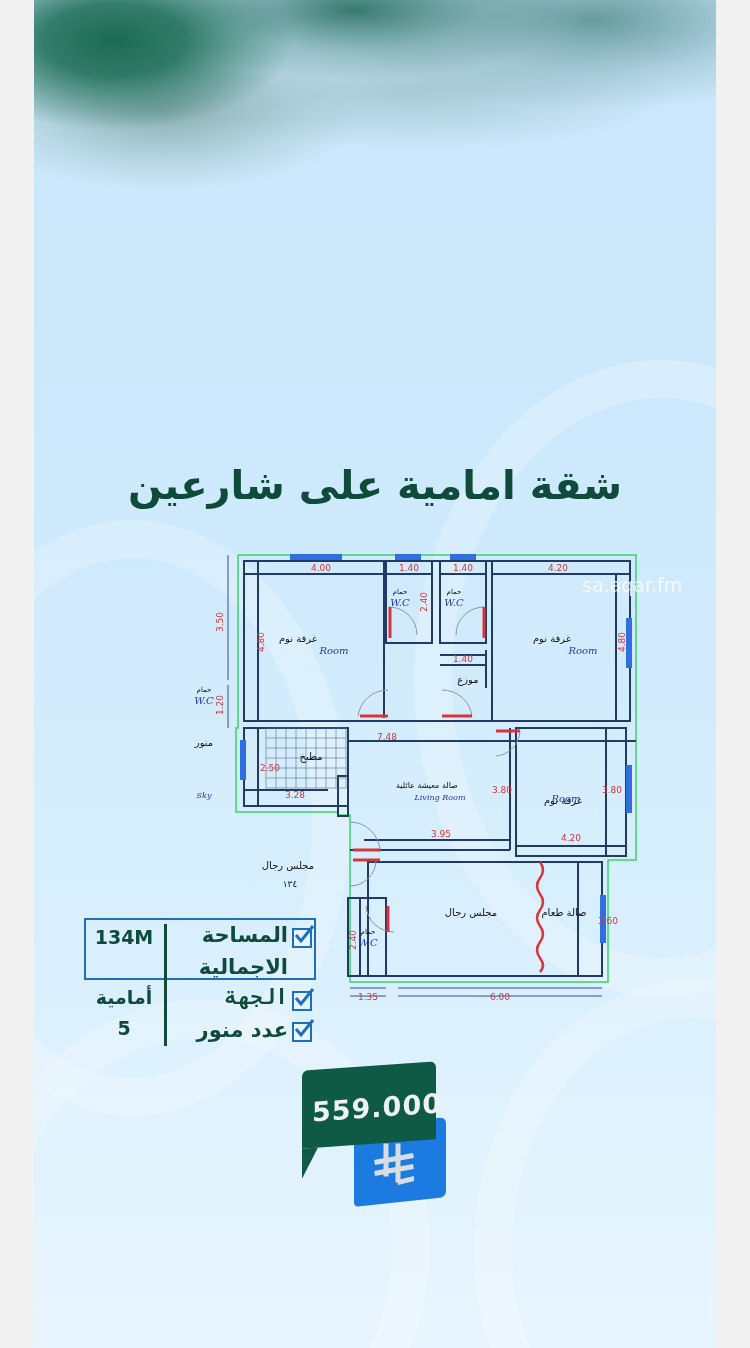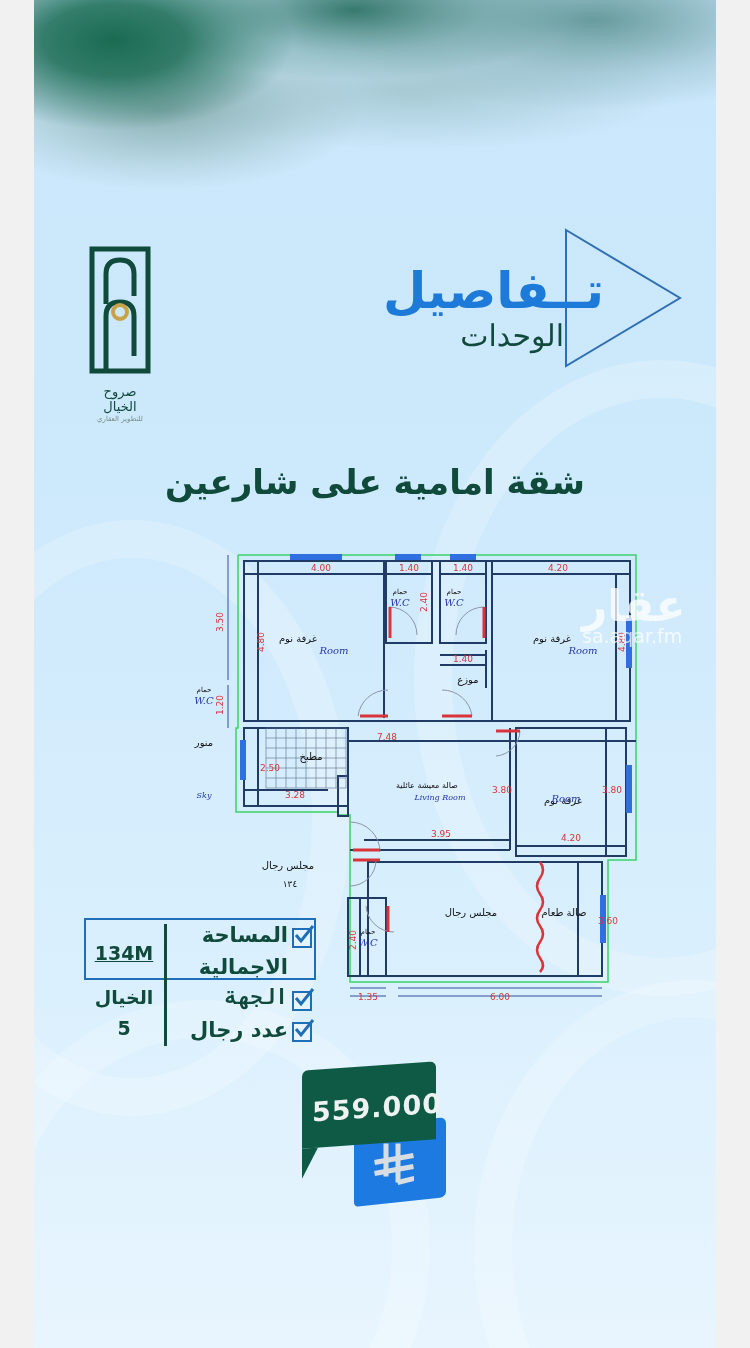"تــفاصيل" div.headline { html: <div> <svg> <polygon></polygon> </svg> <div>تــفاصيل</div> <div>الوحدات</div> </div> -> none }
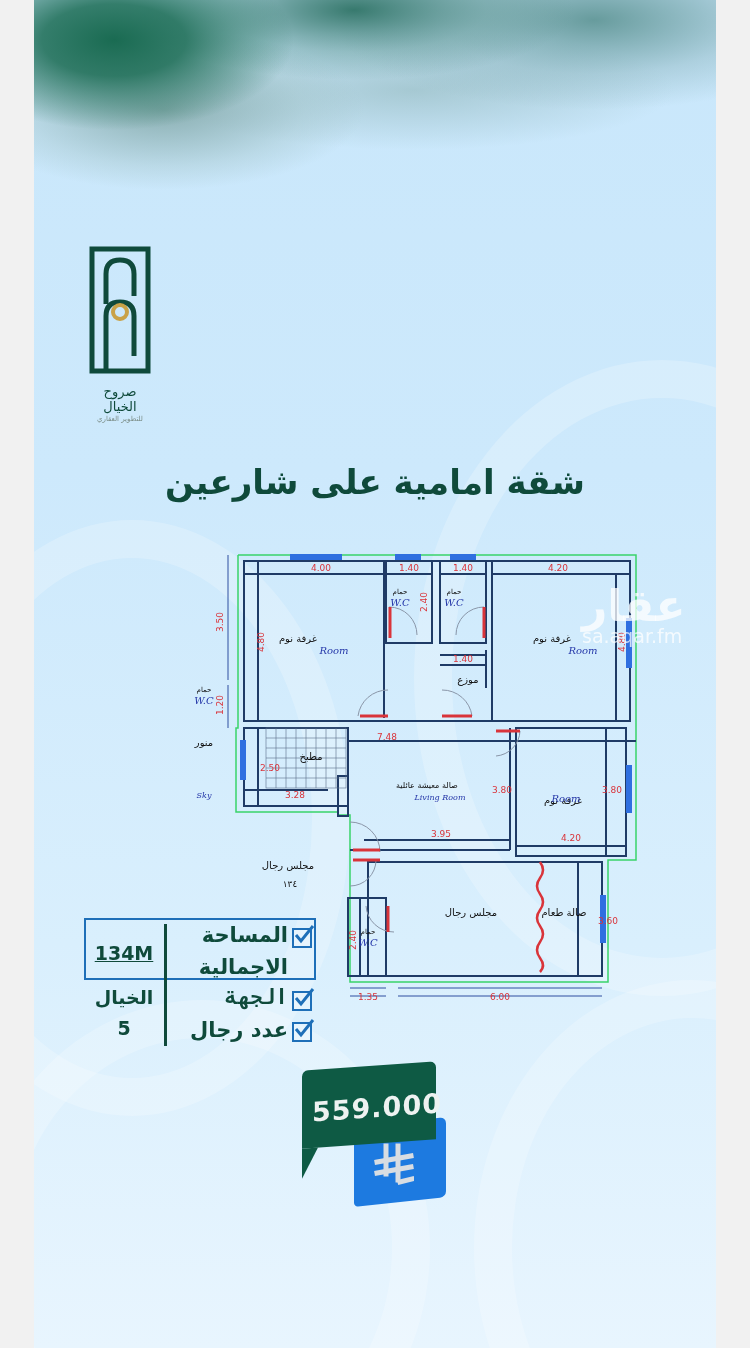"صروح الخيال" div.logo { html: <div> <svg> <rect></rect> <path></path> <path></path> <circle></circle> </svg> <div>صروح الخيال</div> <div>للتطوير العقاري</div> </div> -> none }
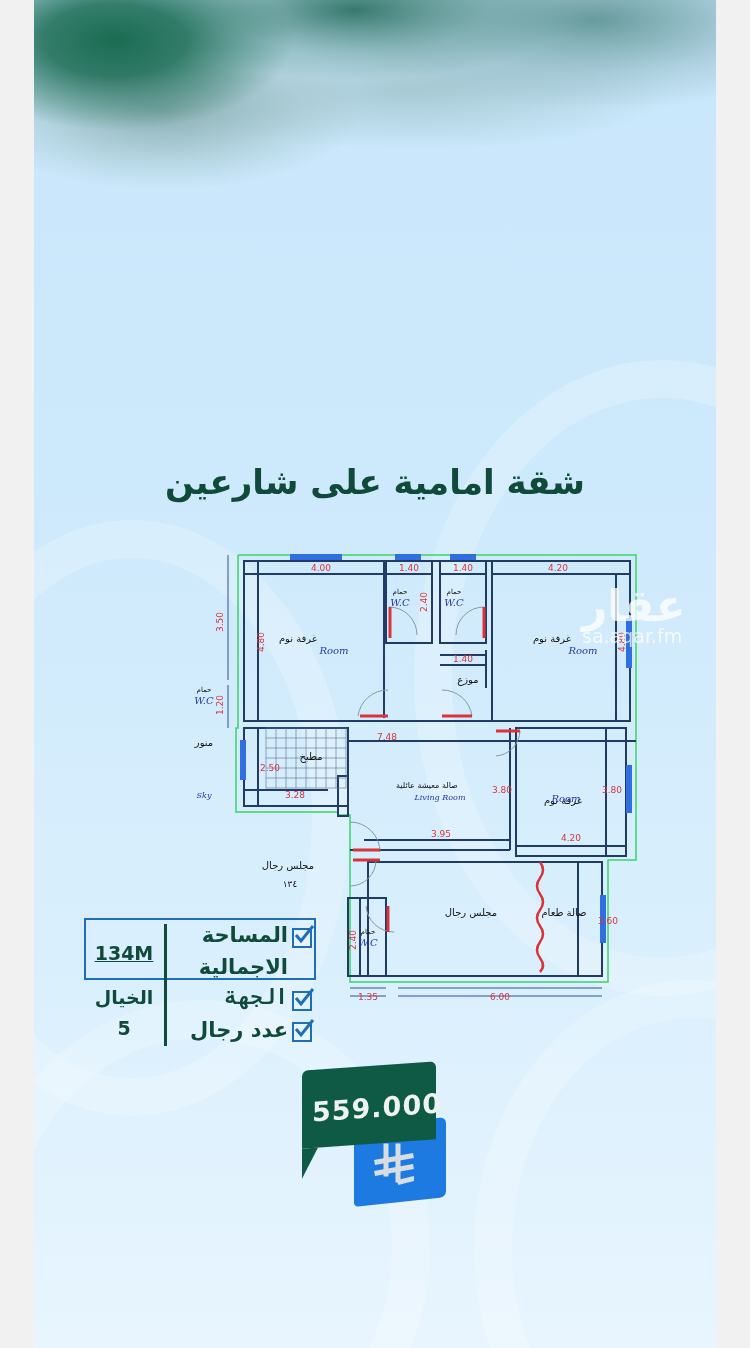"شقة امامية على شارعين" .subtitle { font-size: 34px -> 40px }
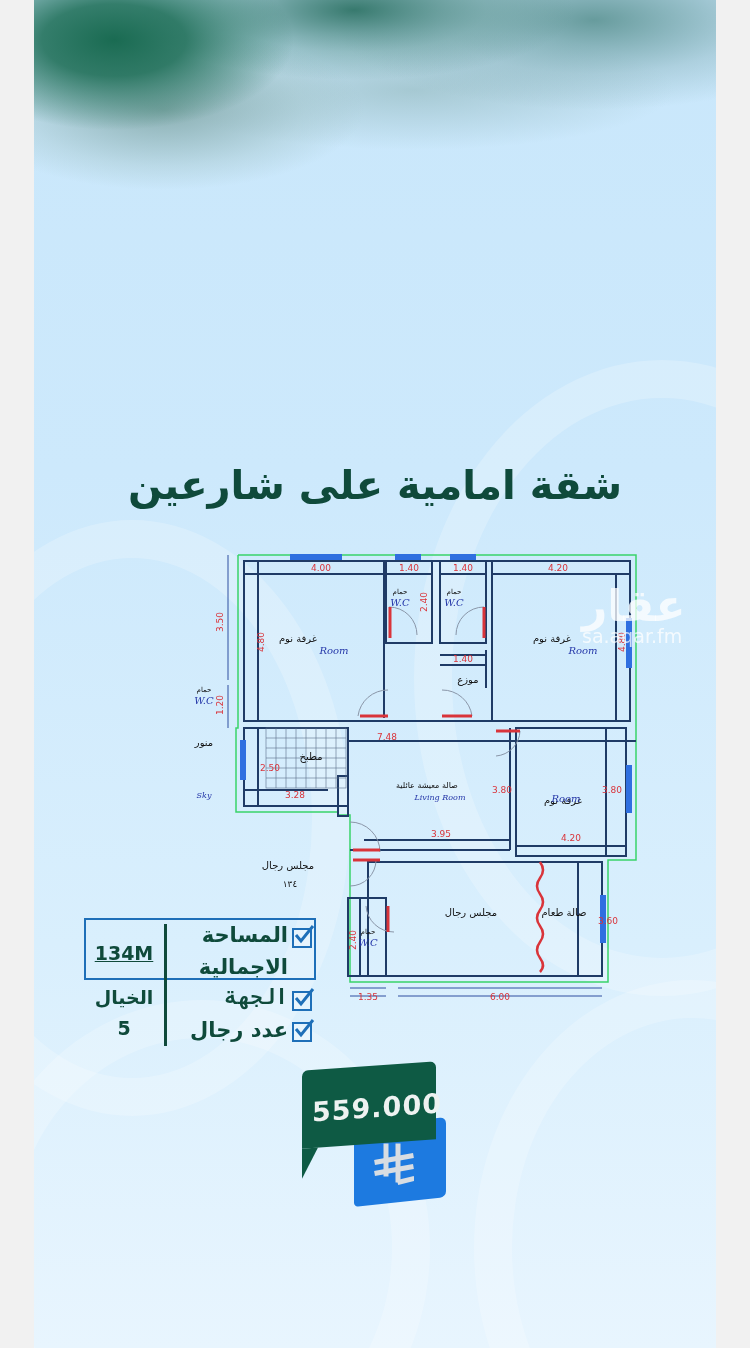"عقار" div.wm-big { html: <div>عقار</div> -> none }
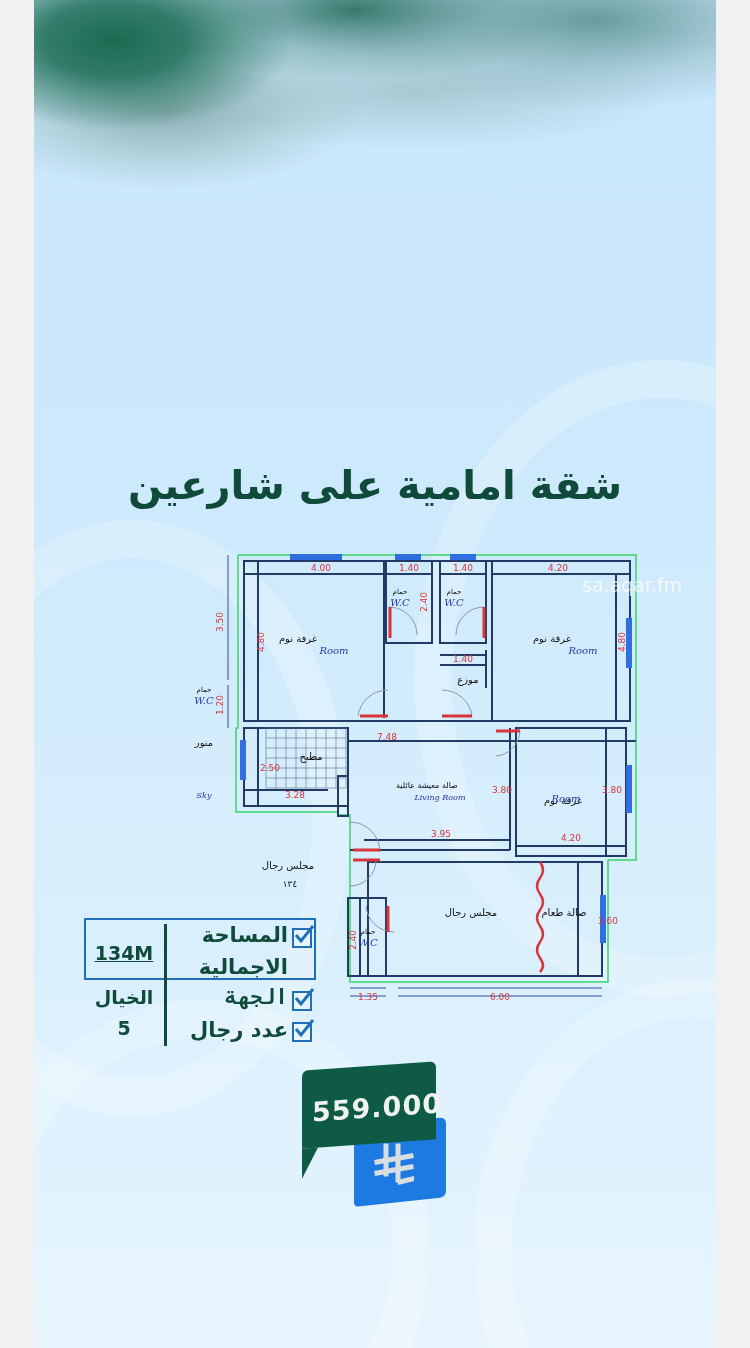"134M" div.info-value { text-decoration: underline -> none; top: 24px -> 8px }
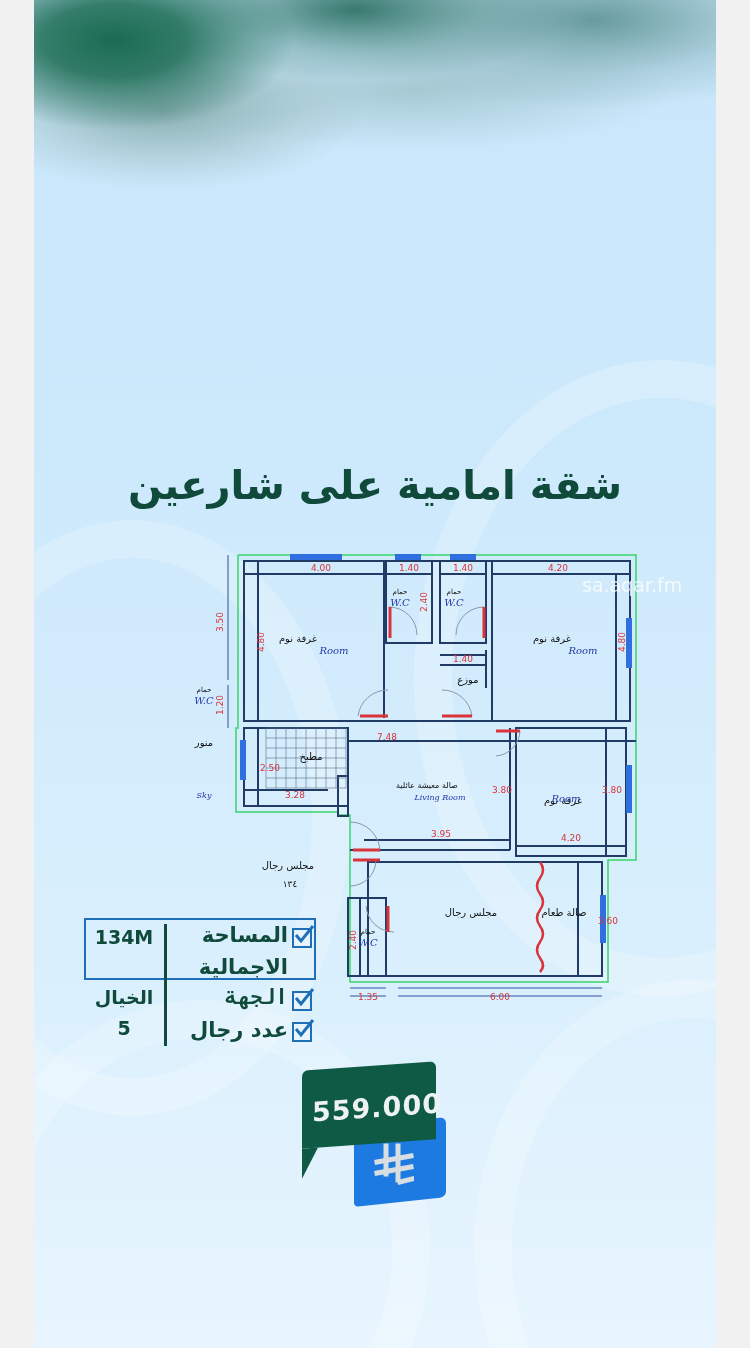"الخيال" div.info-value { text: الخيال -> أمامية }
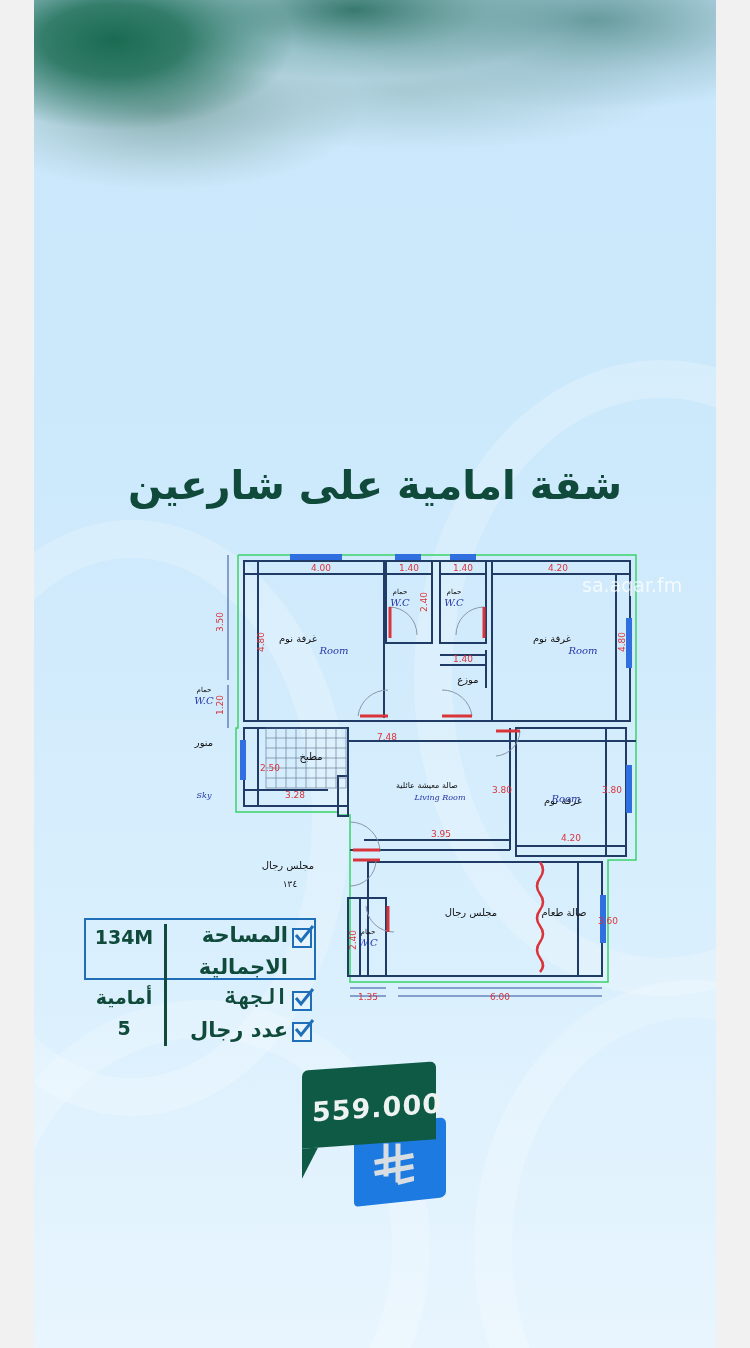"عدد رجال" div.info-label { text: رجال -> منور }
